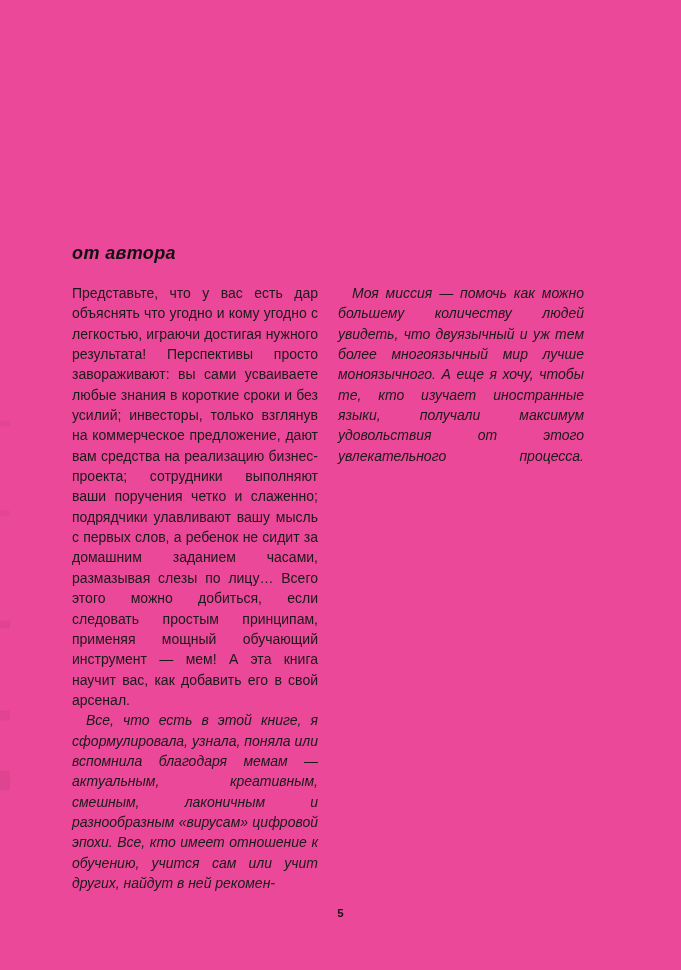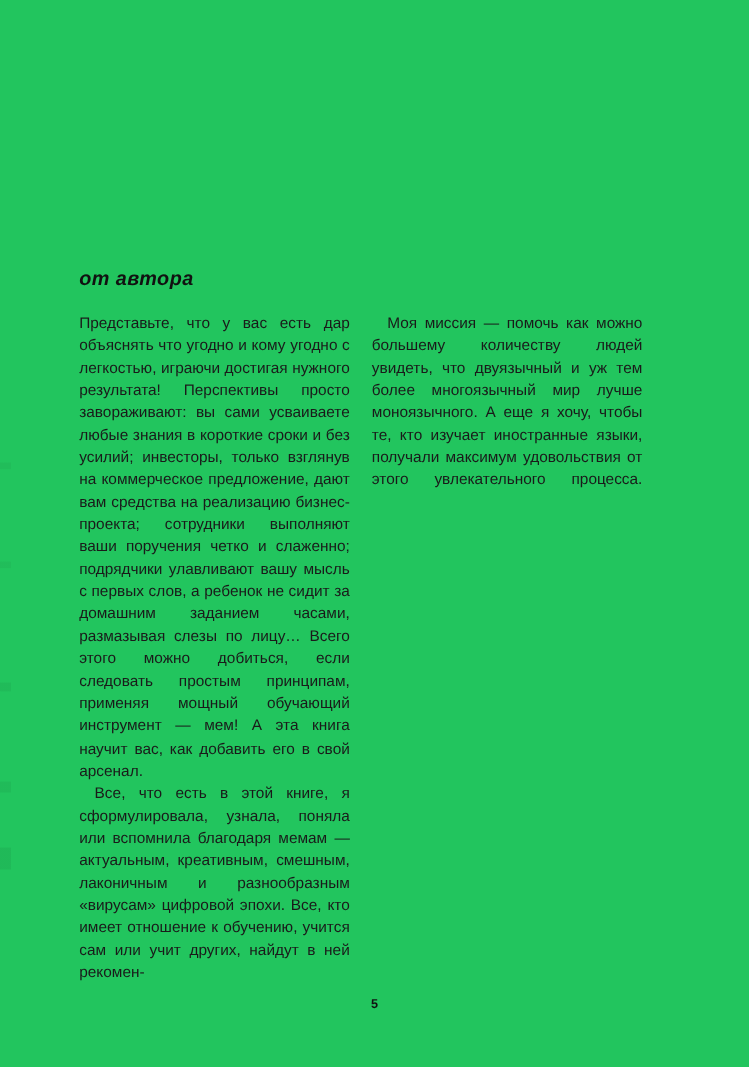"от автора" #page { background: #22c55e -> #ec4899 }
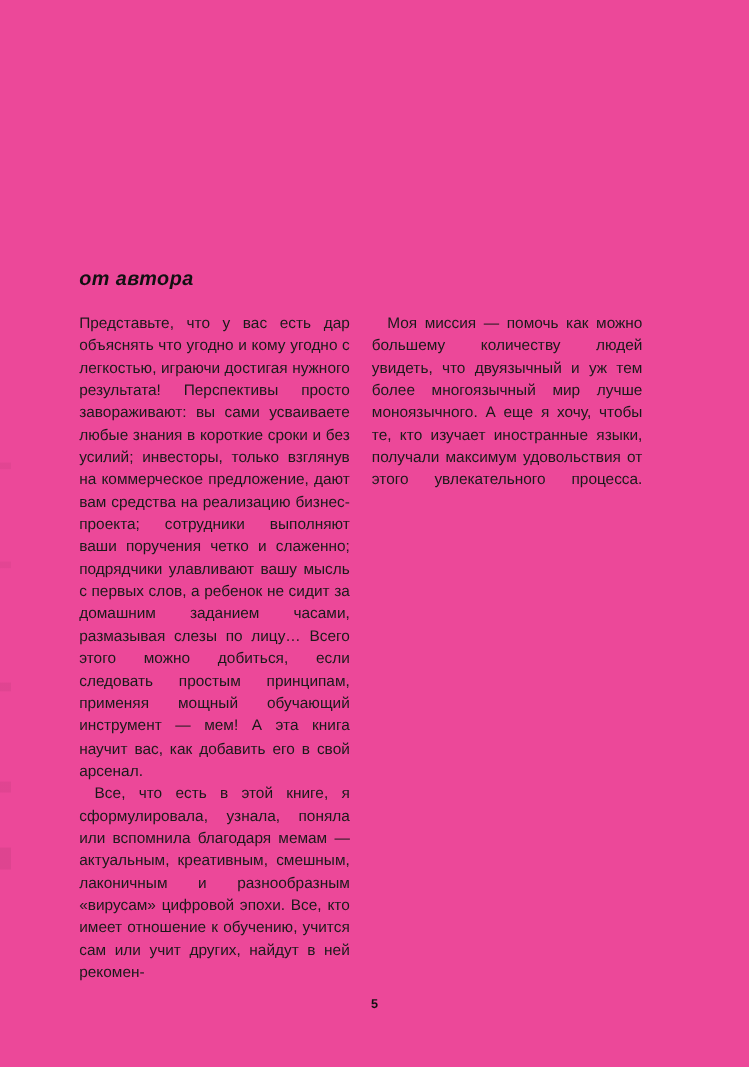"Моя миссия — помочь как" .column p.indented { font-style: none -> italic }
